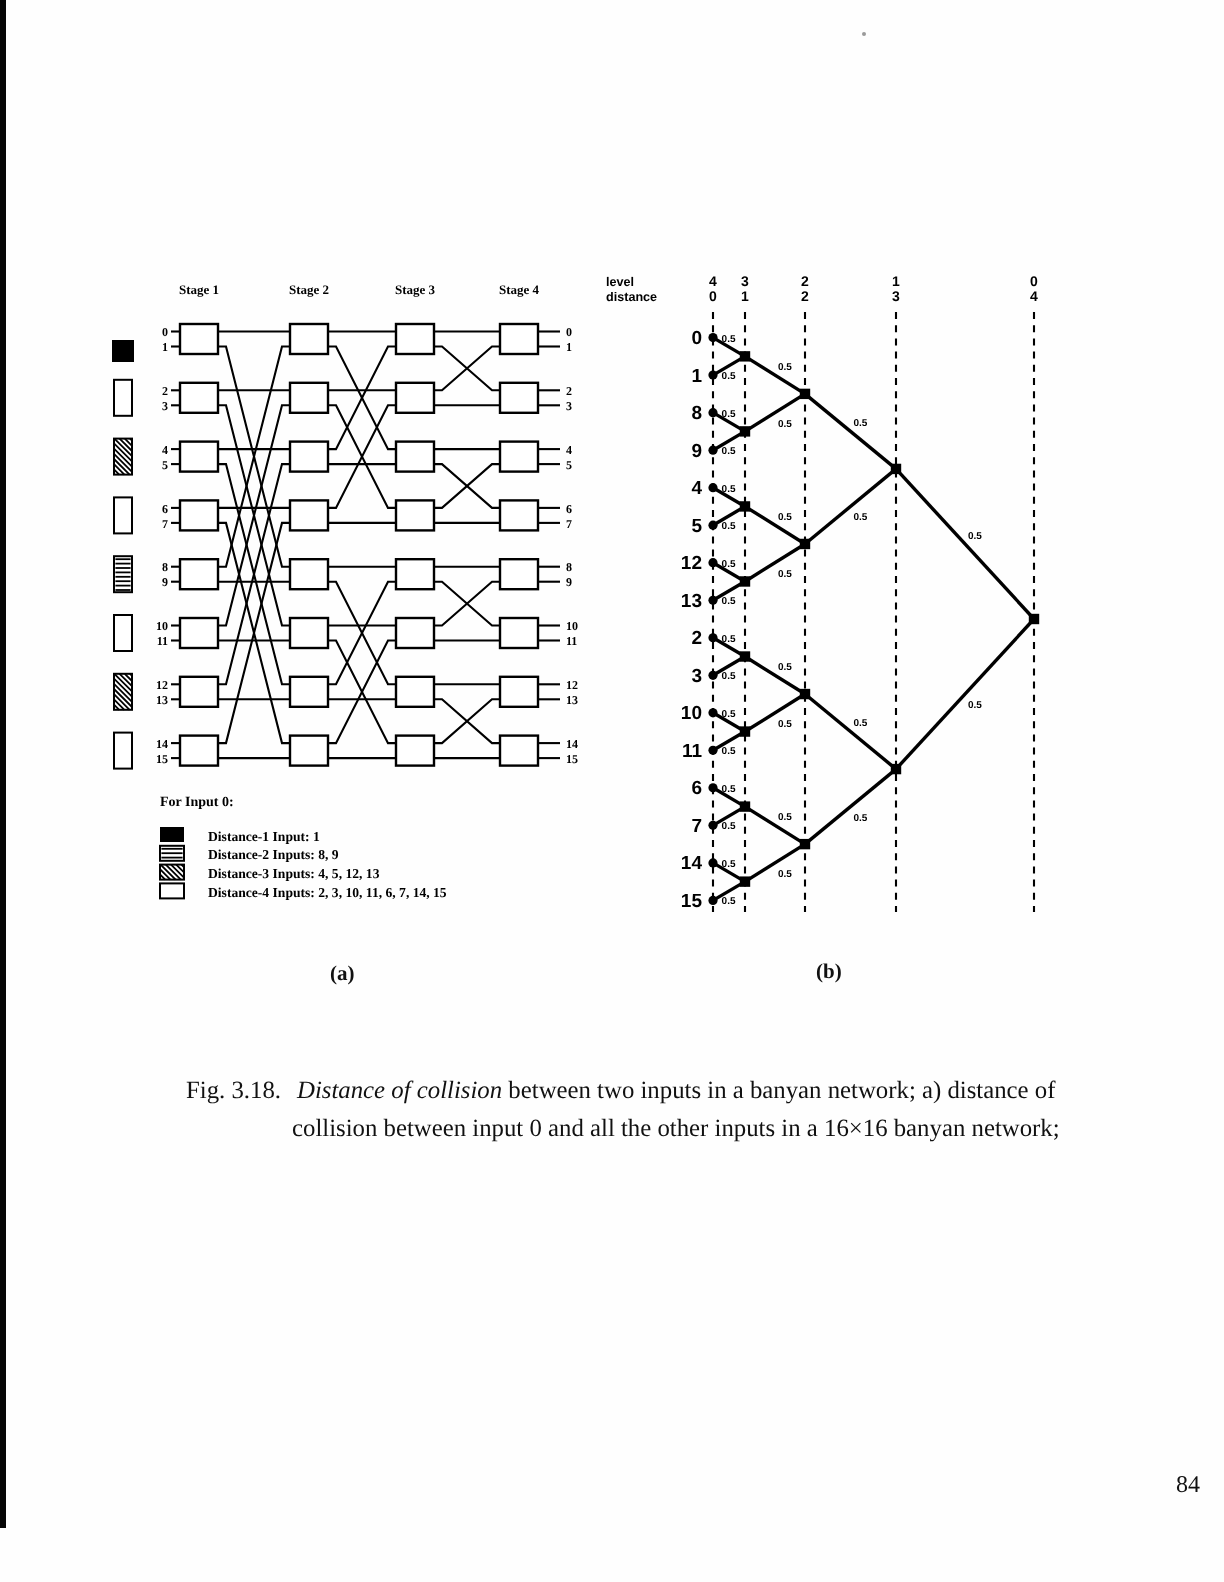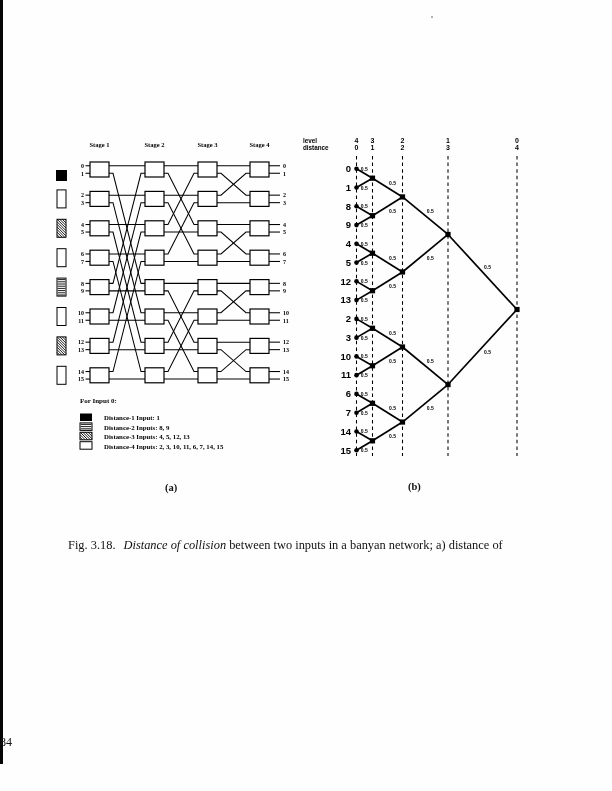"Fig. 3.18. Distance of collision" #caption { left: 68px -> 93px }
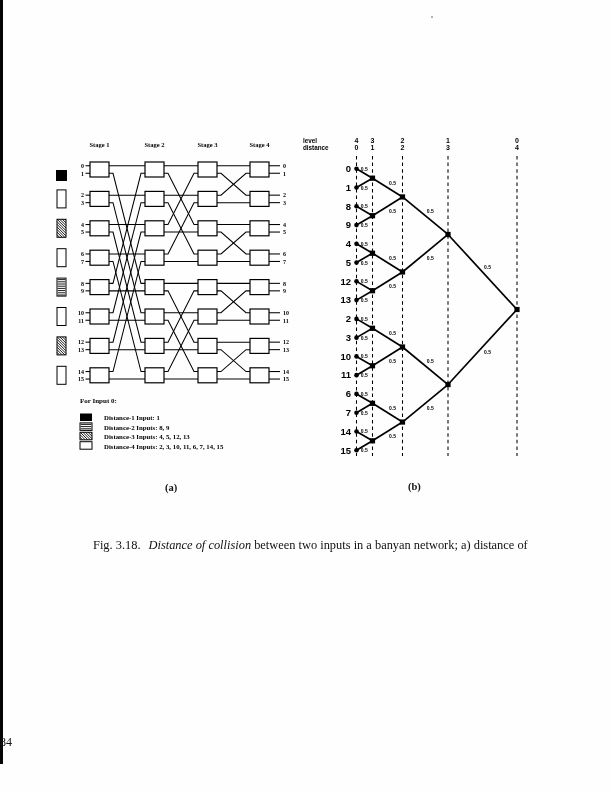"collision between input 0 and" div.l2 { html: none -> <div>collision between input 0 and all the other inputs in a 16×16 banyan network;</div> }
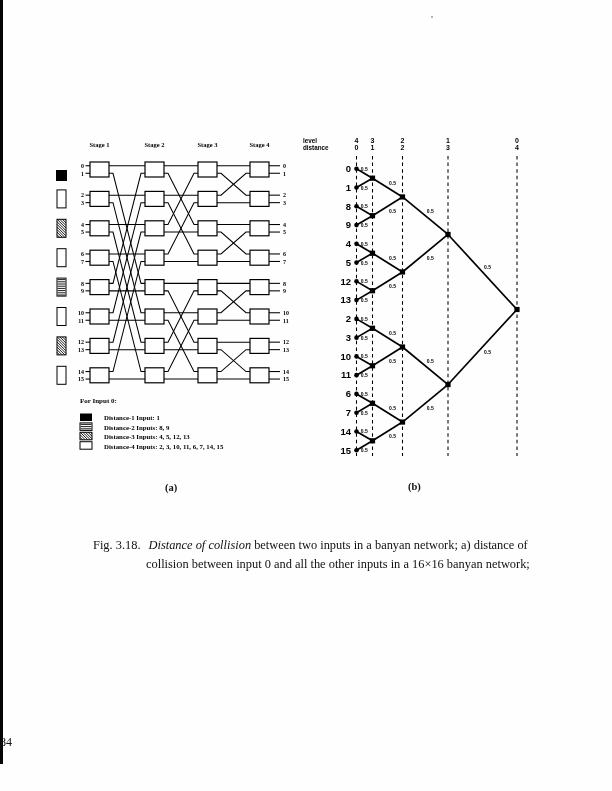"84" #page-number { text-align: left -> right }
